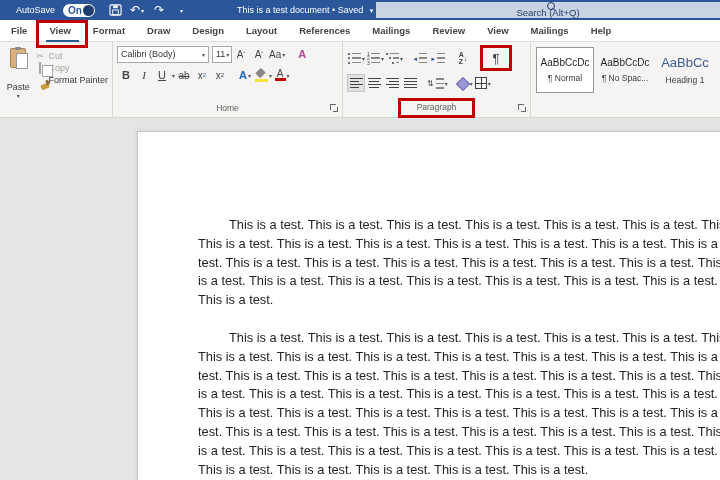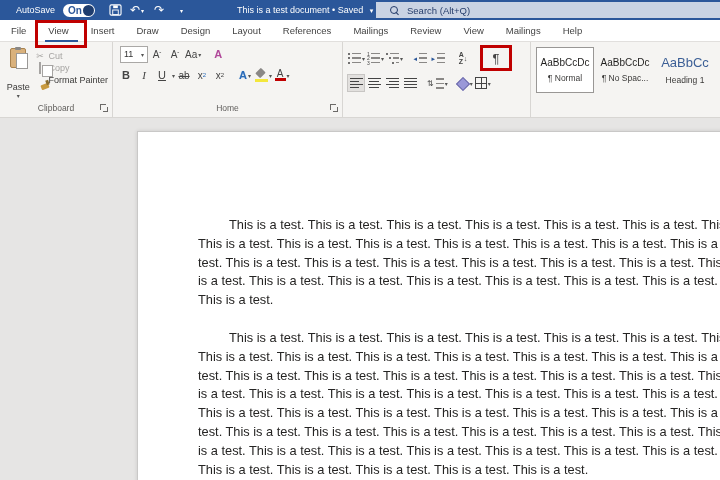"Search (Alt+Q)" .search-box { flex-direction: none -> column }
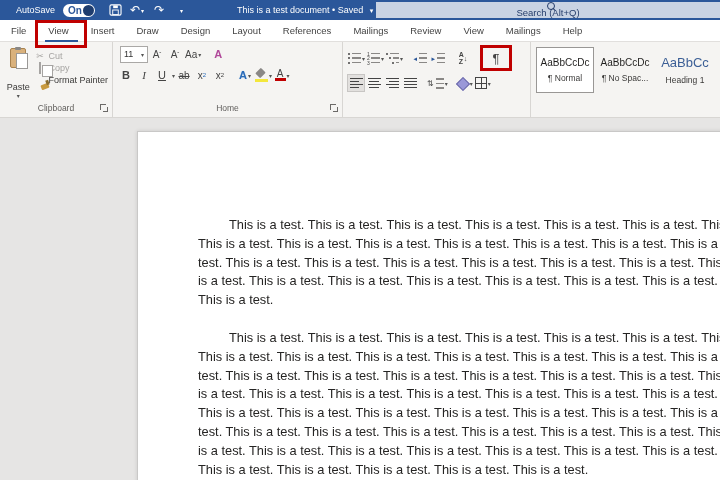"File" .tab { font-weight: none -> bold }
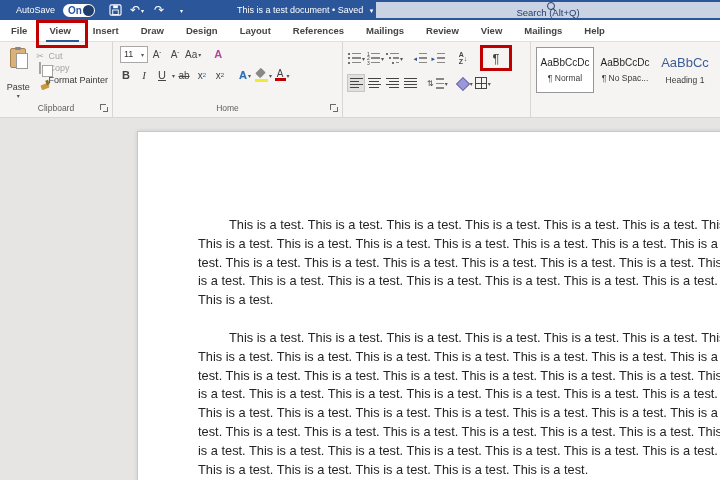"Insert" span.tab { text: Insert -> Format }
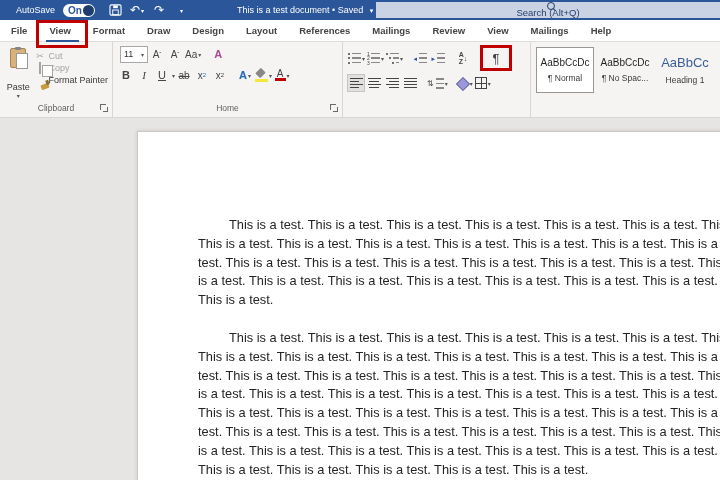"Calibri (Body)" div.combo { html: none -> <div> <span>Calibri (Body)</span> <span>▾</span> </div> }
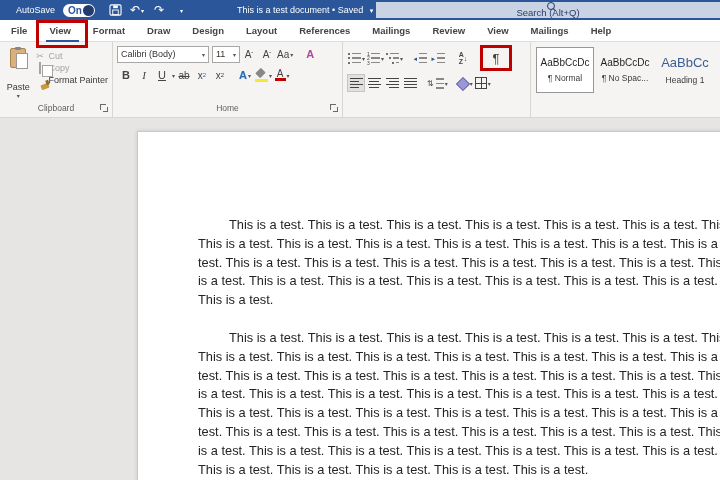"11" .combo-size { width: 28px -> 20px }
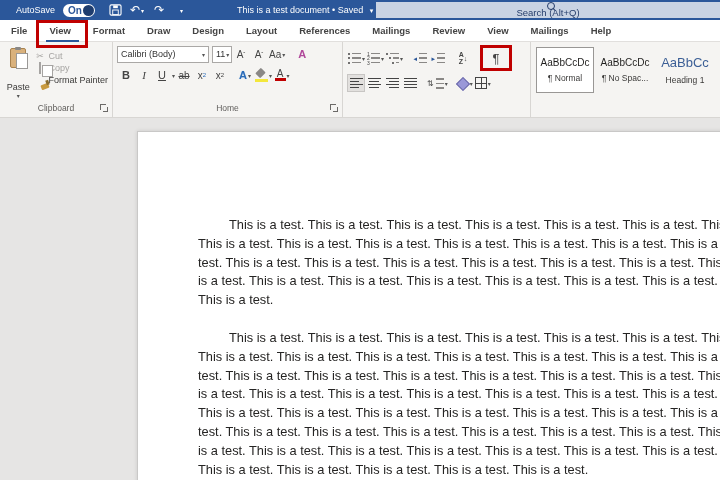"Clipboard" div.group-footer { html: <div> <span>Clipboard</span> <span></span> </div> -> none }
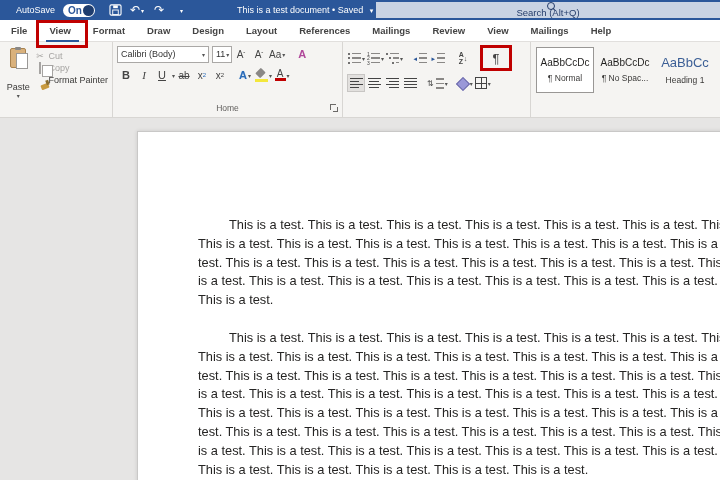"Paragraph" div.group-footer { html: none -> <div> <span> <span>Paragraph</span> </span> <span></span> </div> }
